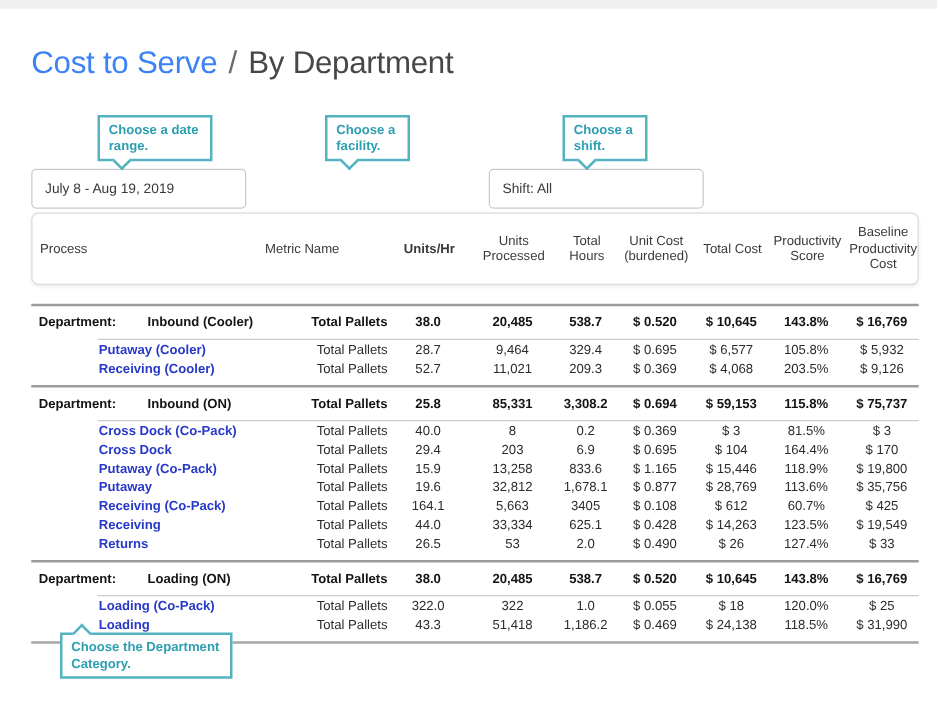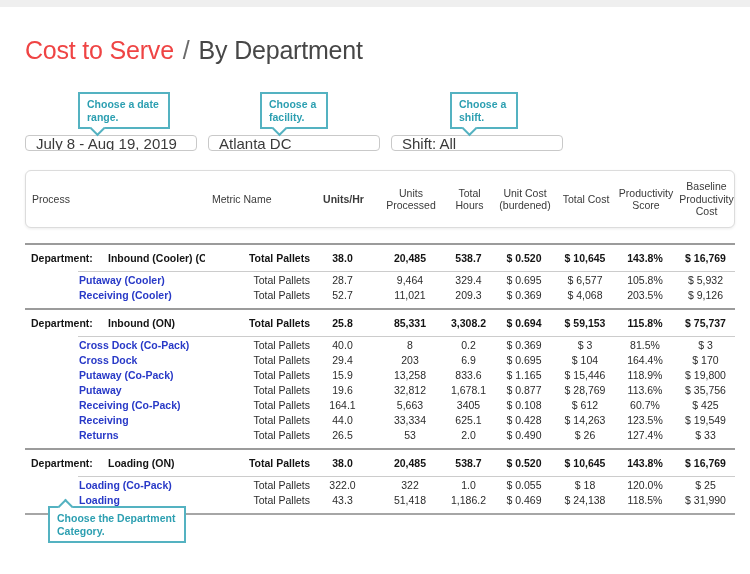"Cost to Serve" .title .t-link { color: #ef4444 -> #3b82f6 }
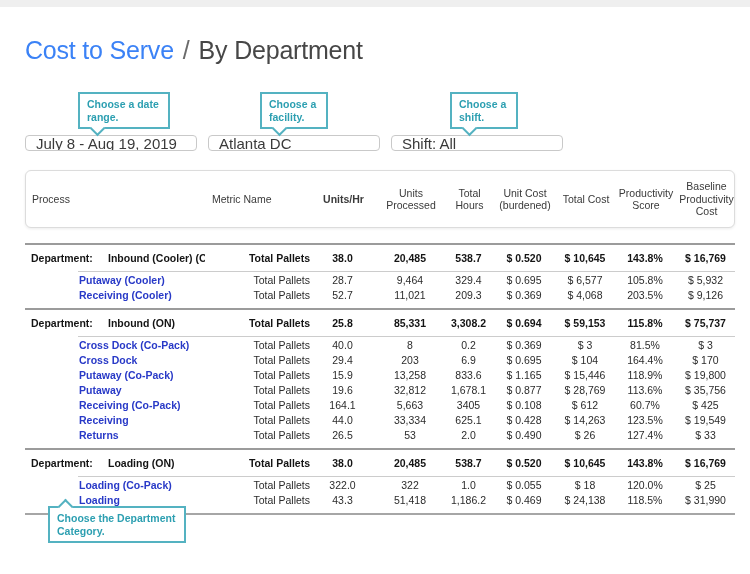"July 8 - Aug 19," .filter { font-size: 15px -> 11px; height: 16px -> 32px }
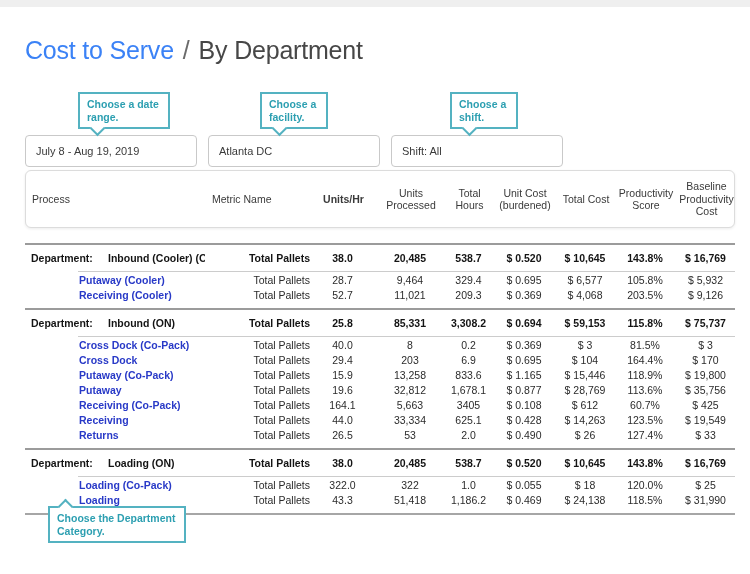"Atlanta DC" input.filter { html: <input> -> none }
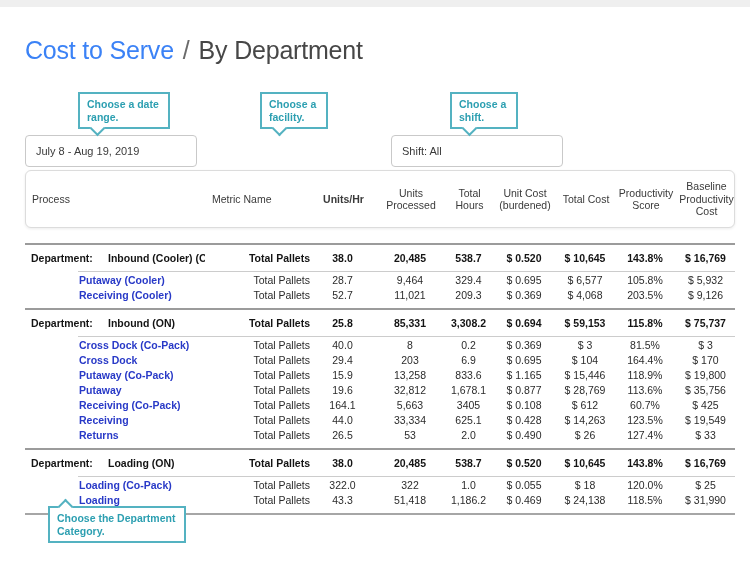"Department:" .dlabel { width: 77px -> 87px }
